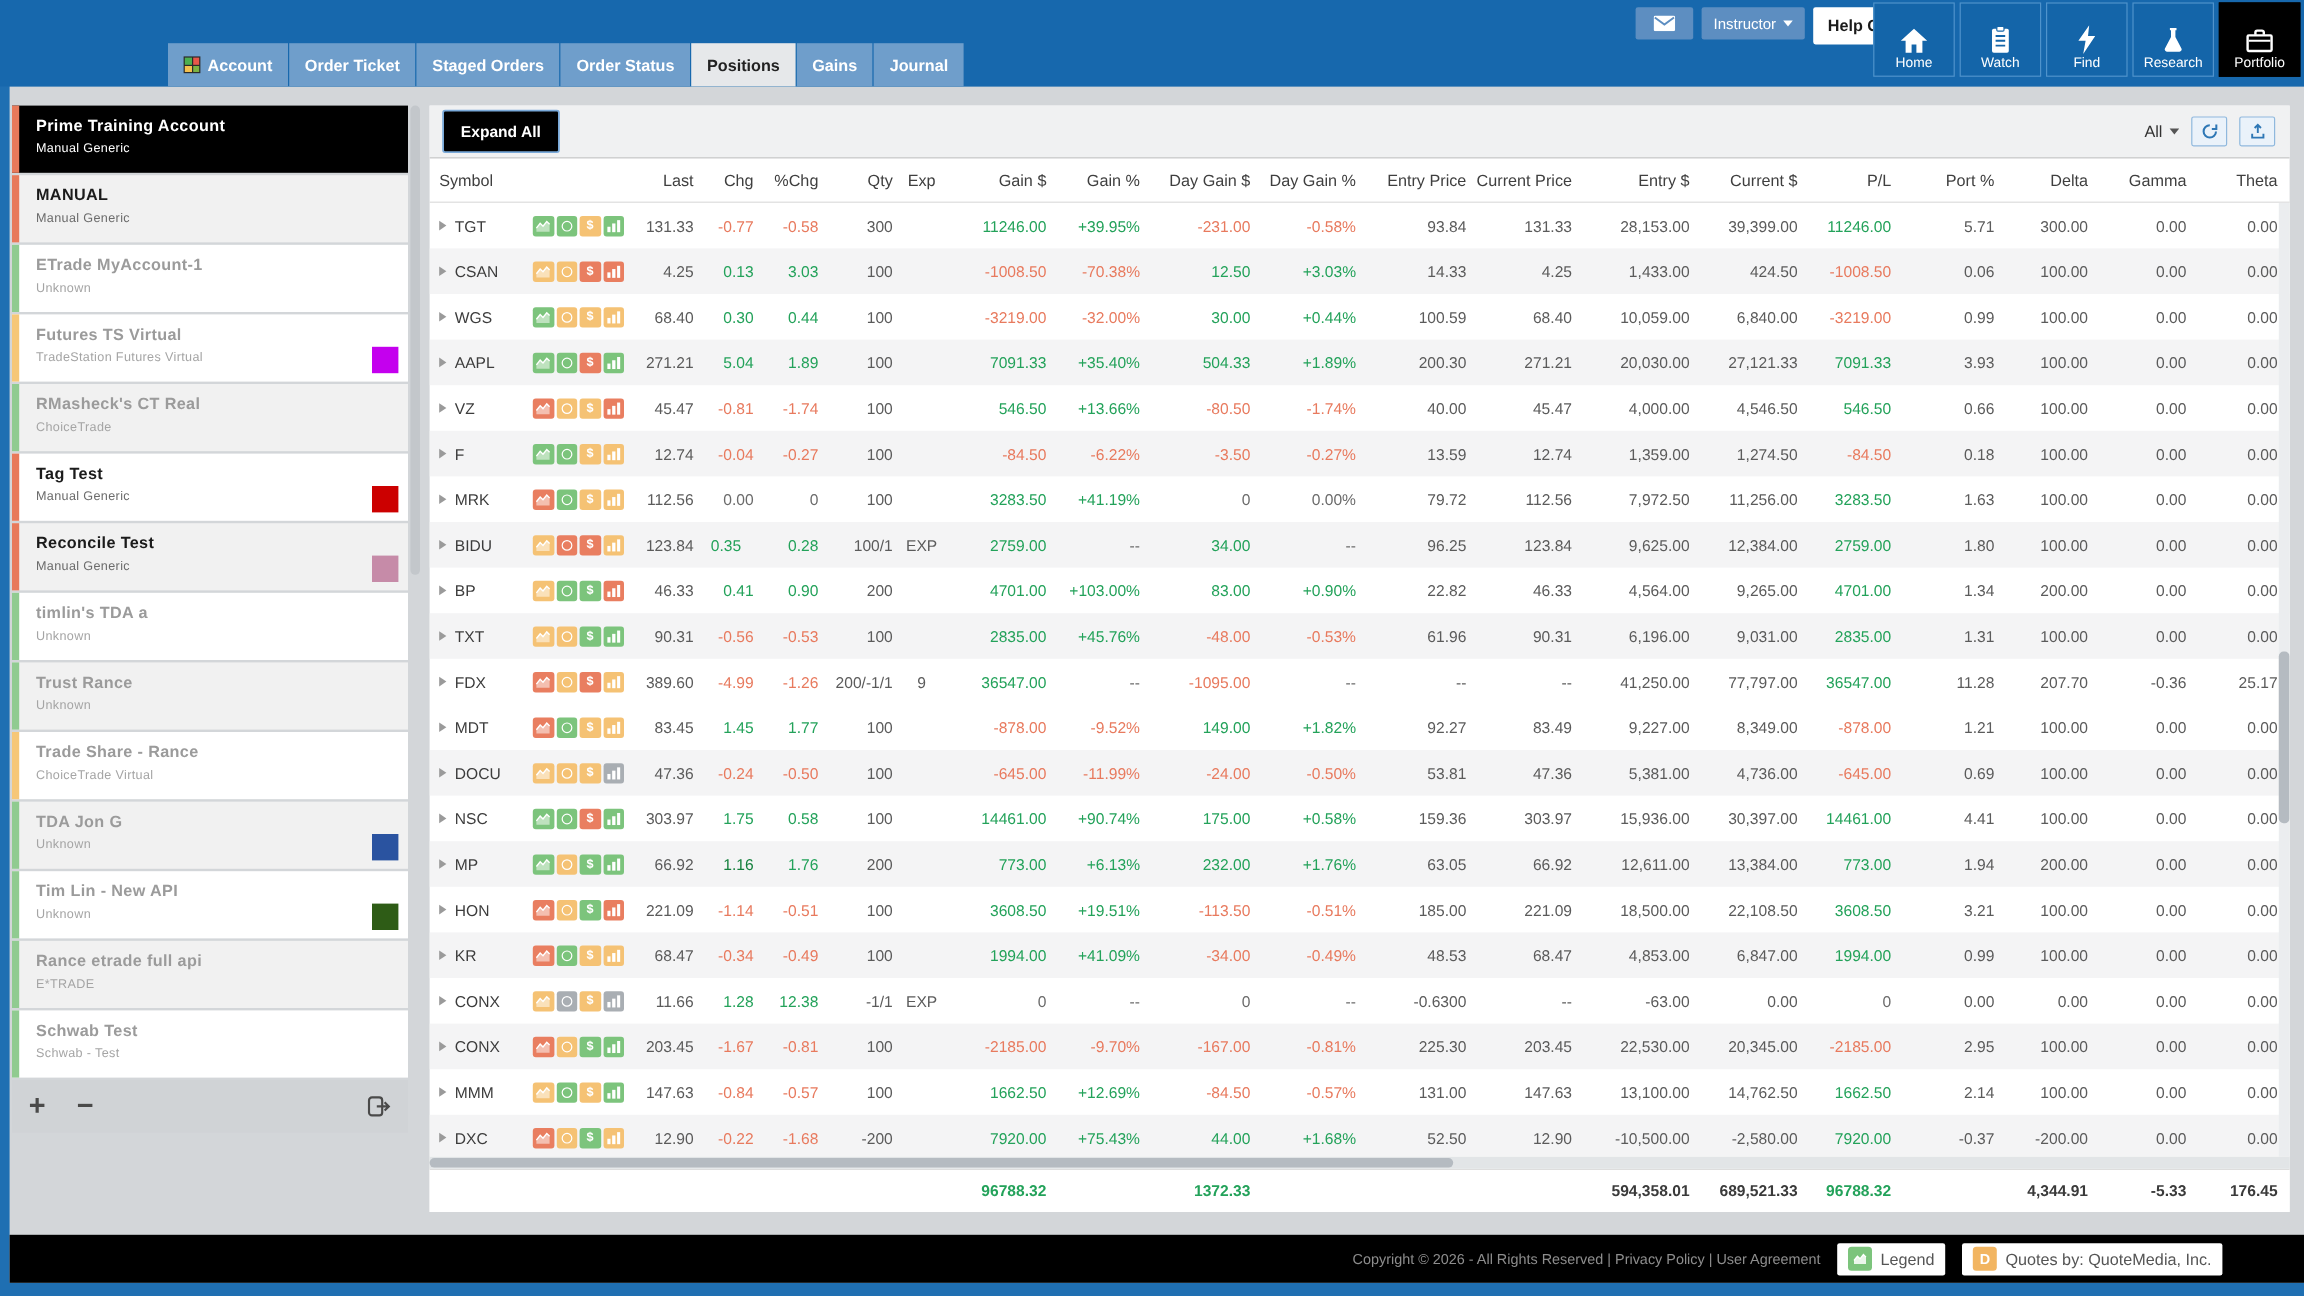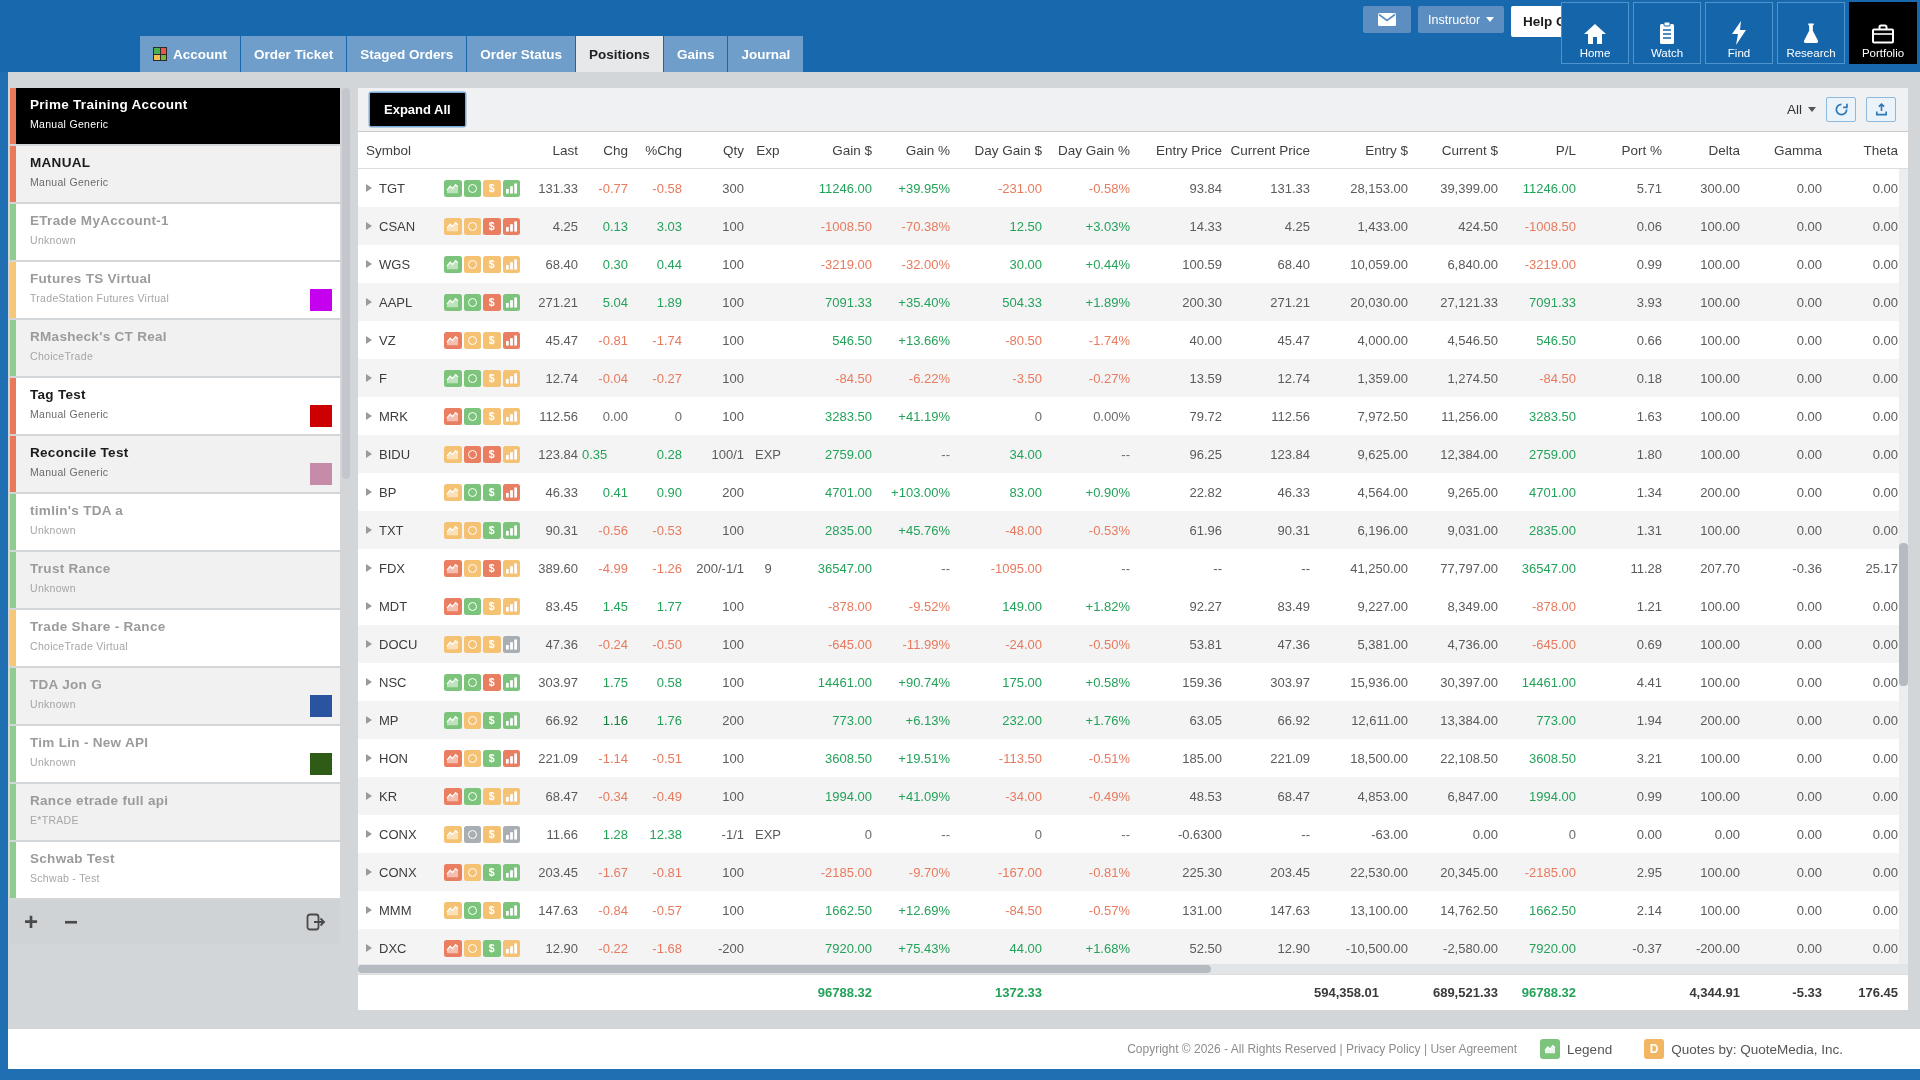"0.35" div.cell { text-align: left -> center }
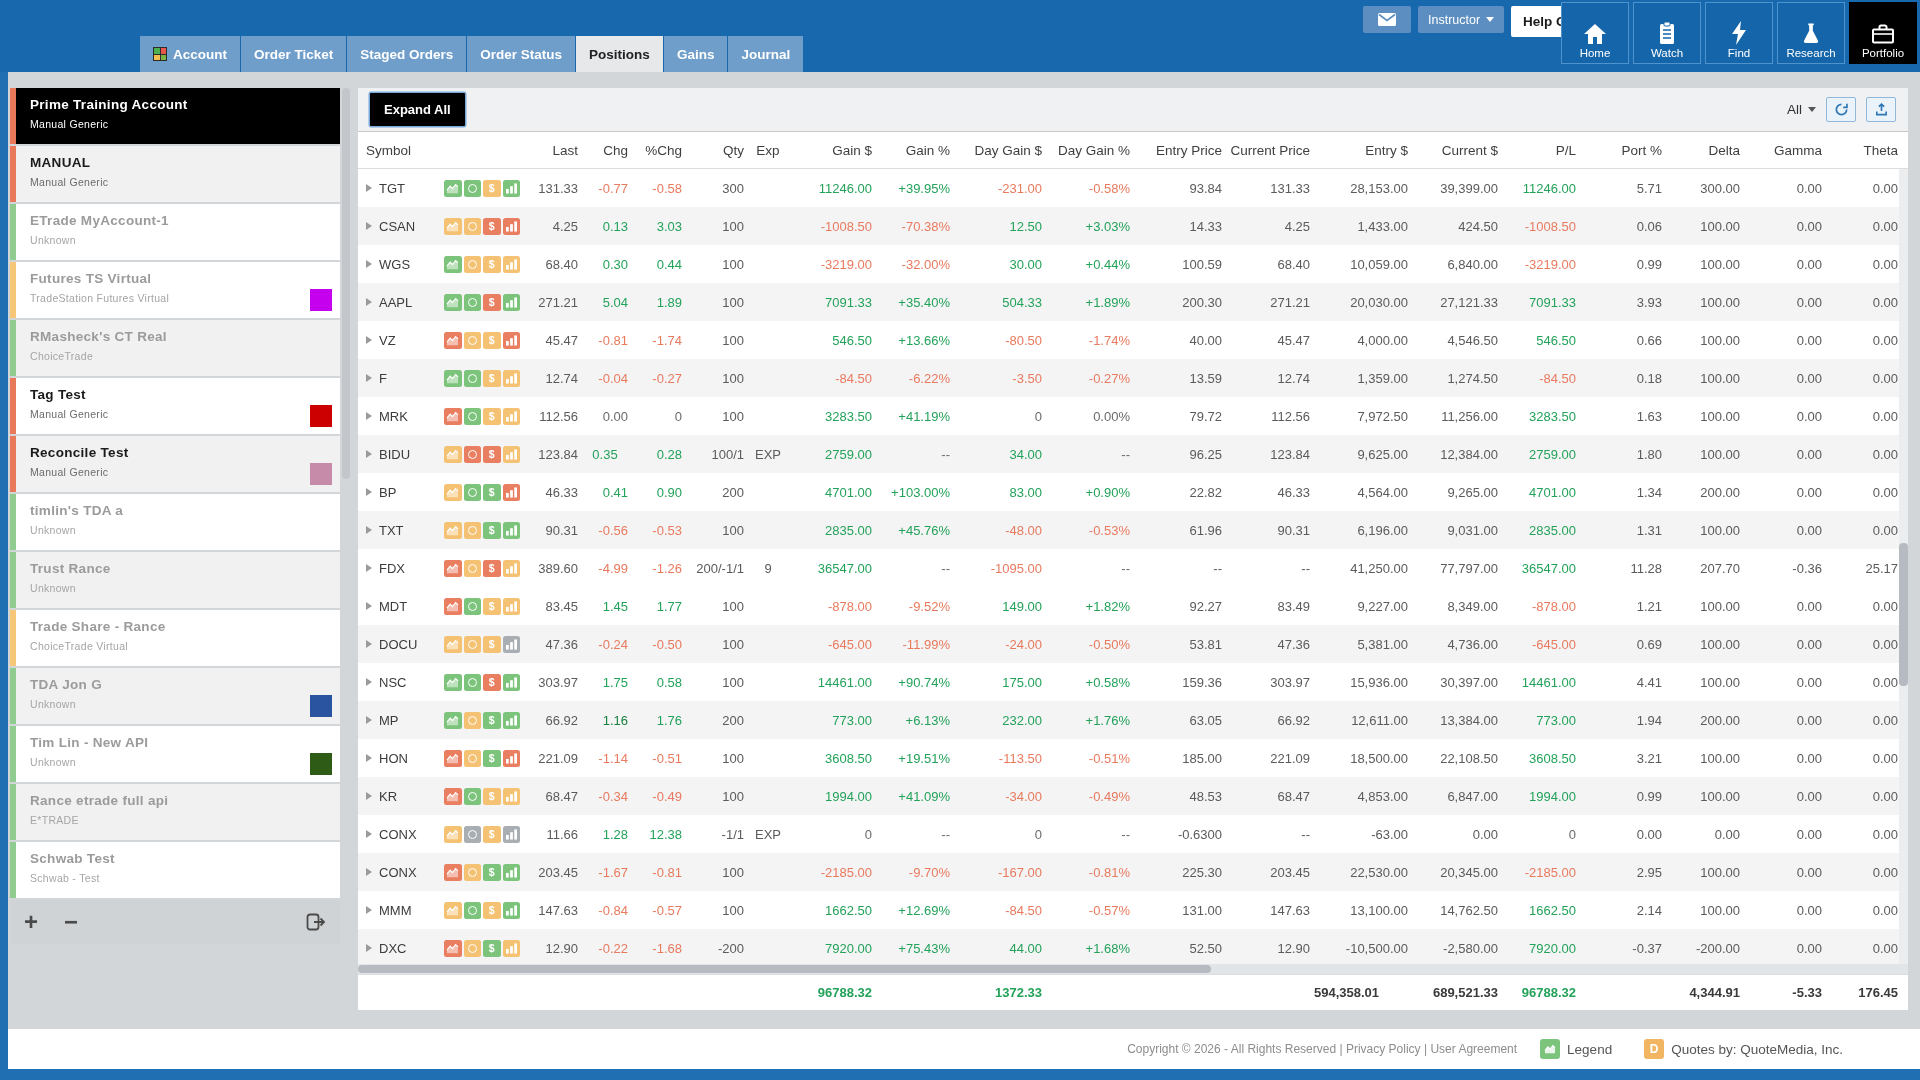"594,358.01" div.cell { text-align: none -> right }
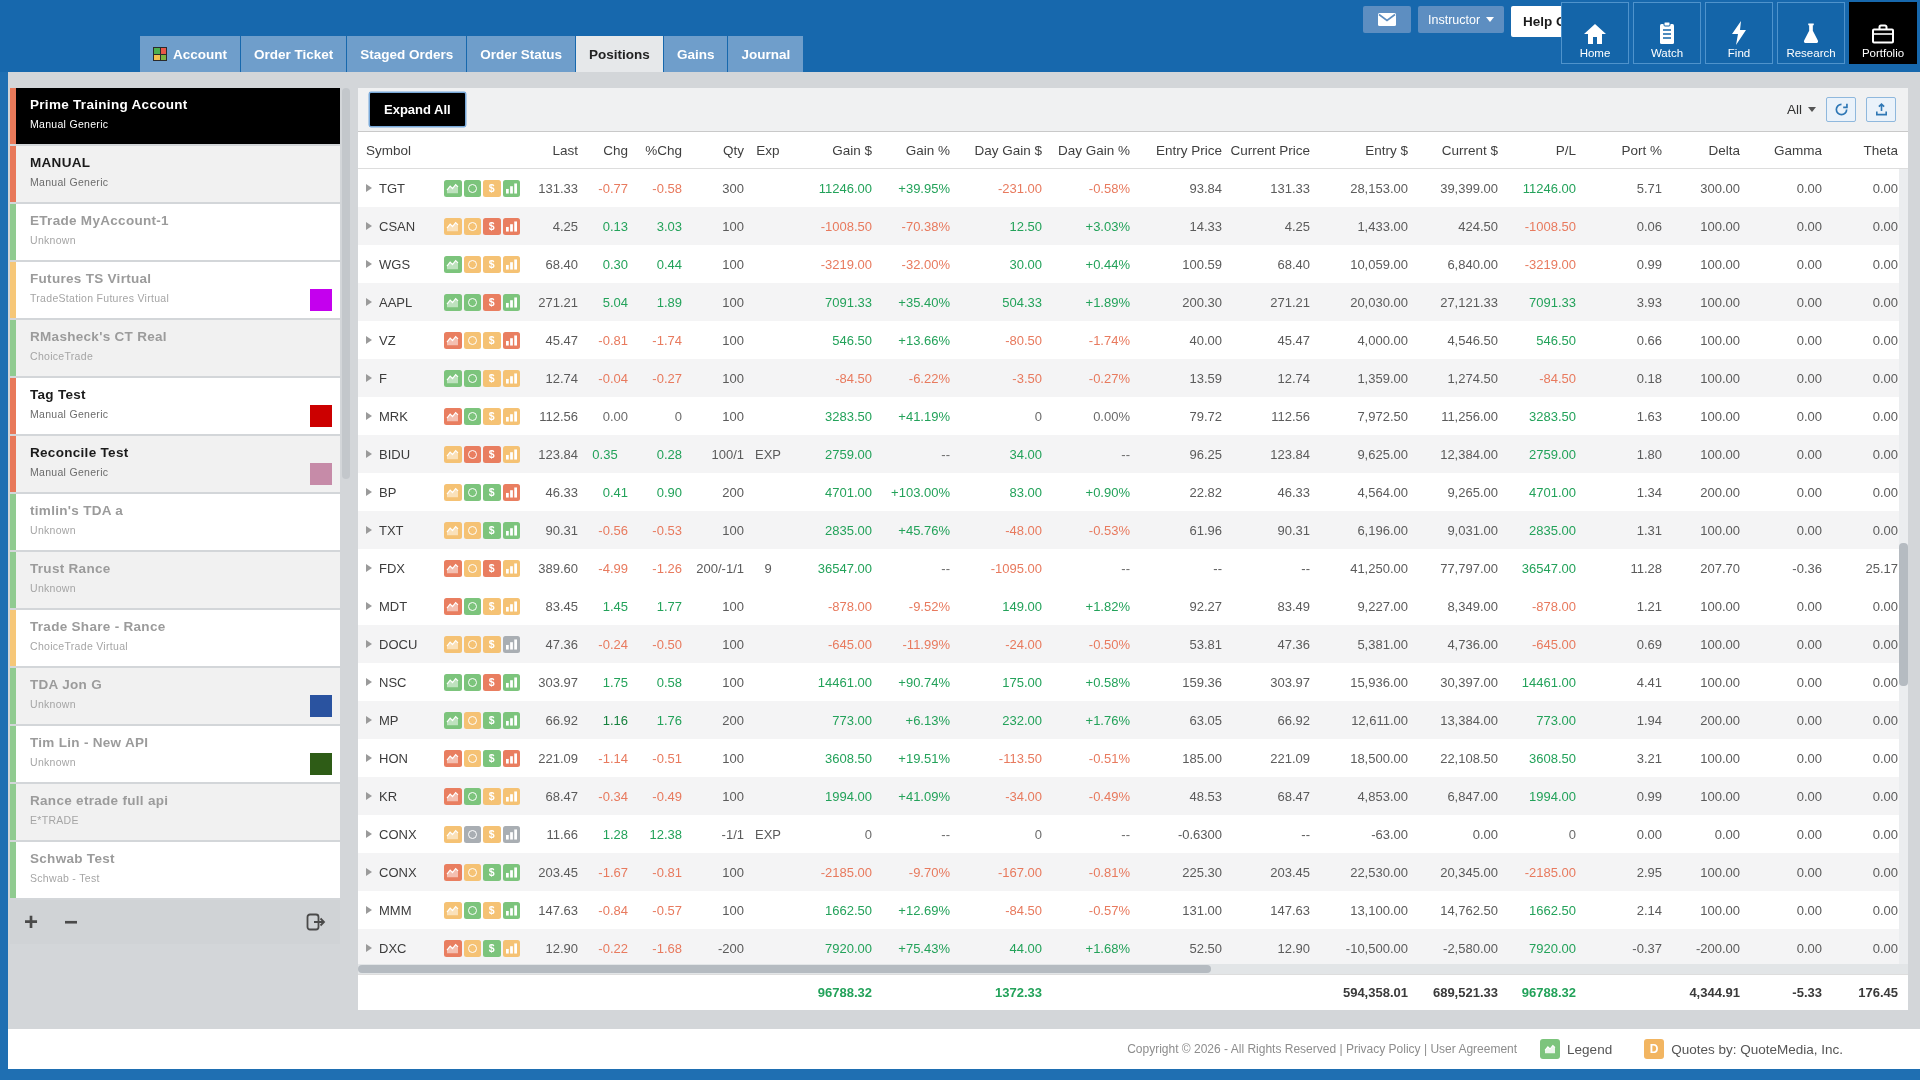"Copyright © 2026 - All" .page-footer { background: #ffffff -> #000000 }
